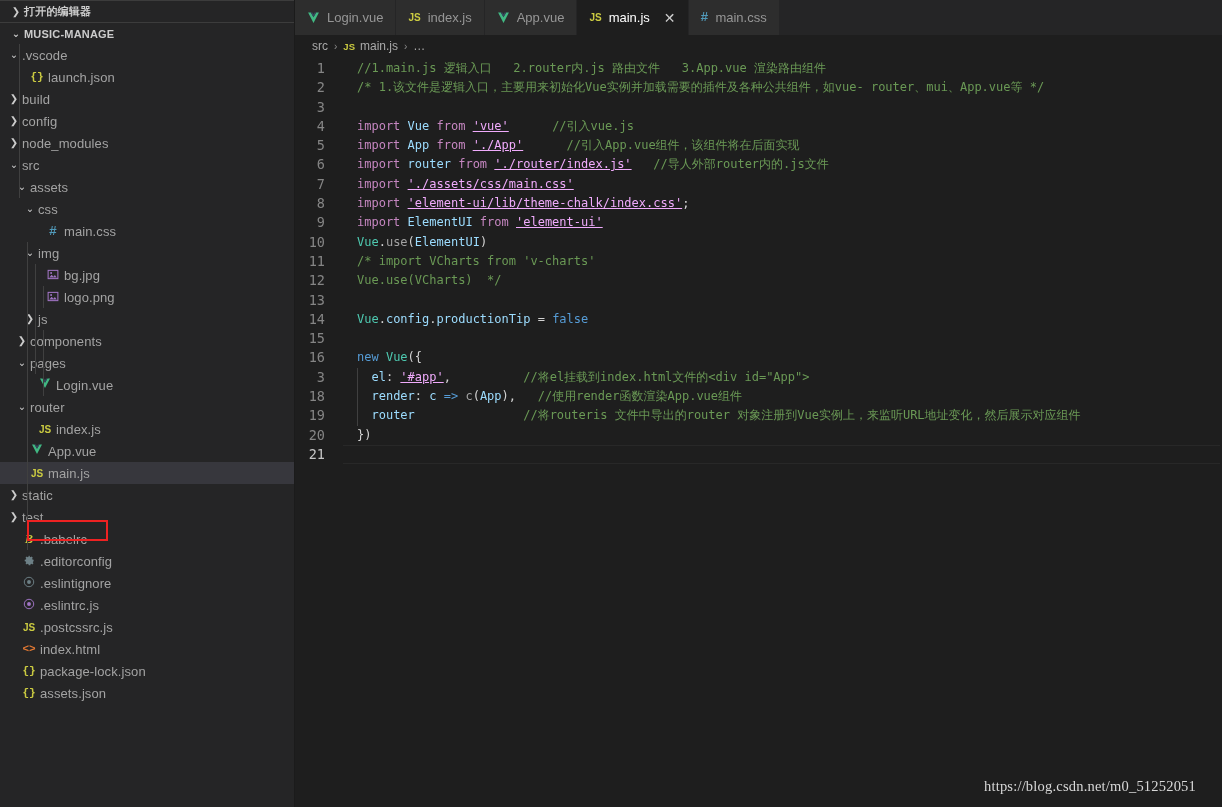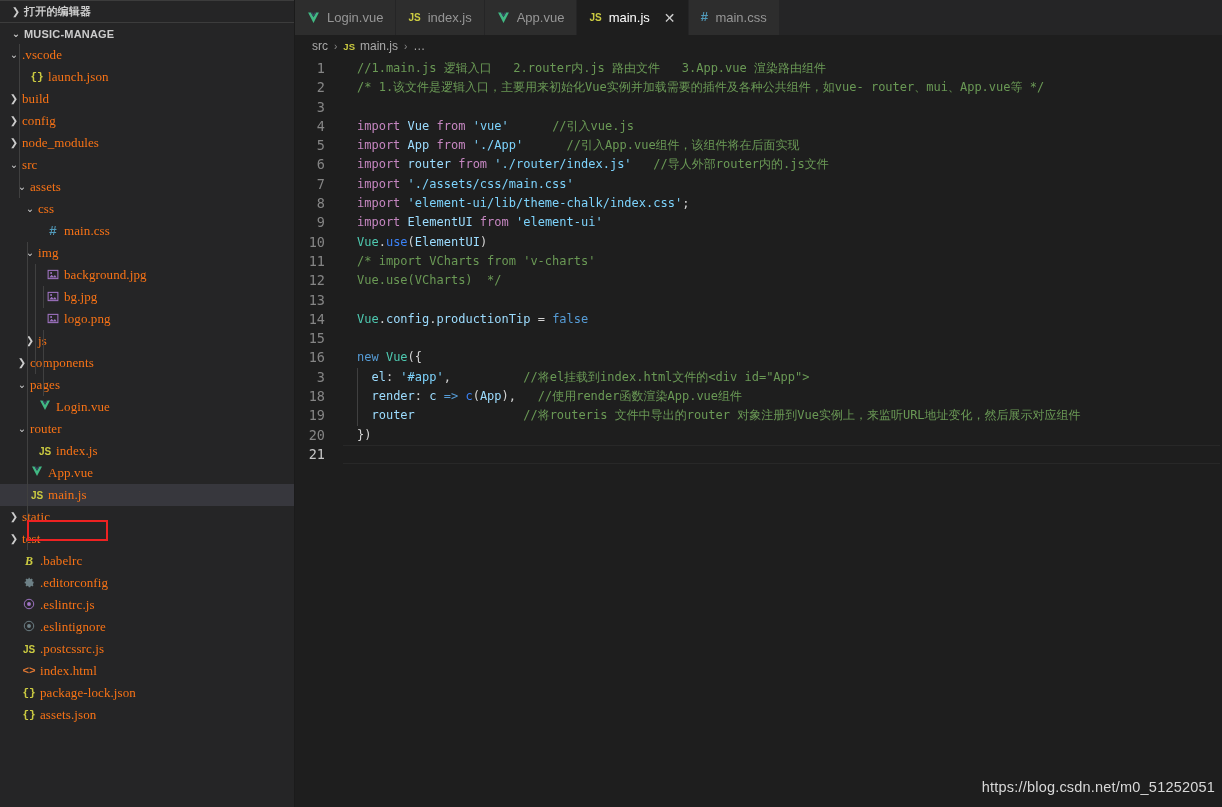".vscode" .label { color: #f97316 -> #a3a3a3; font-family: Liberation Serif, serif -> none }
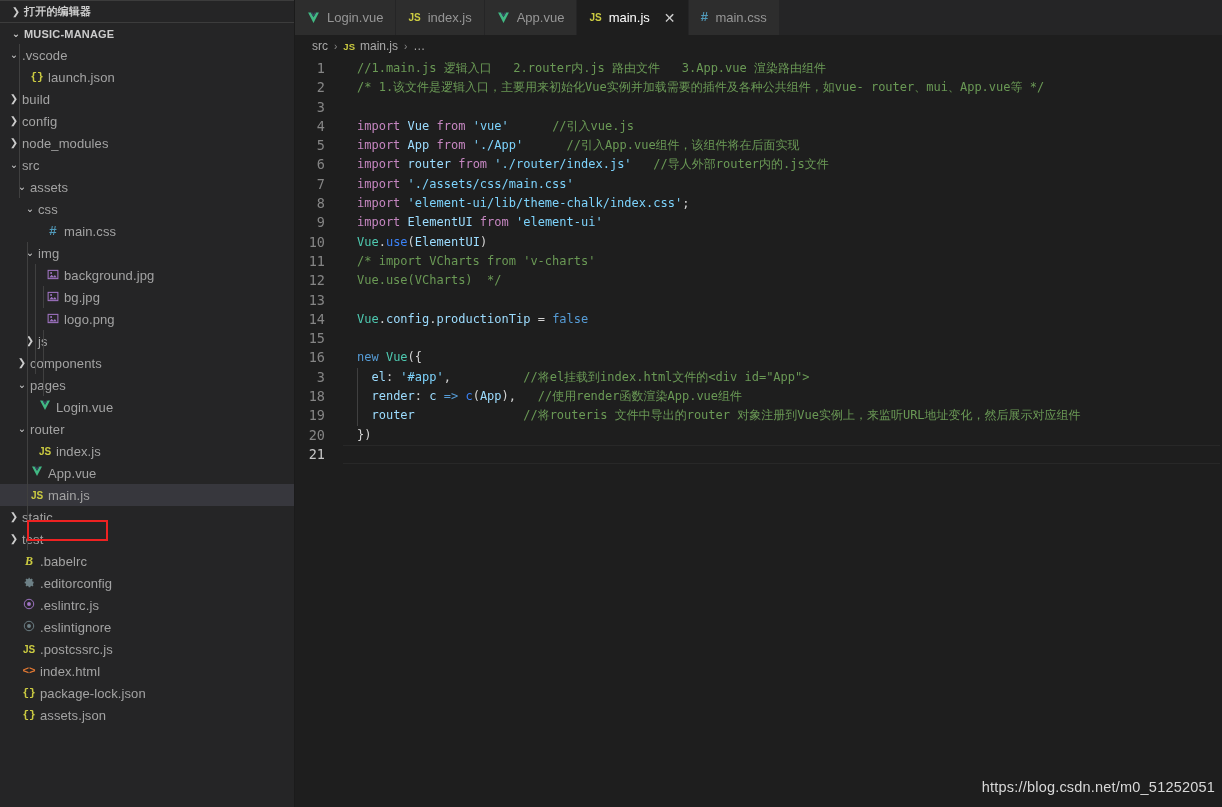"'vue'" .c-str { color: #7dd3fc -> #f0abfc; text-decoration: none -> underline }
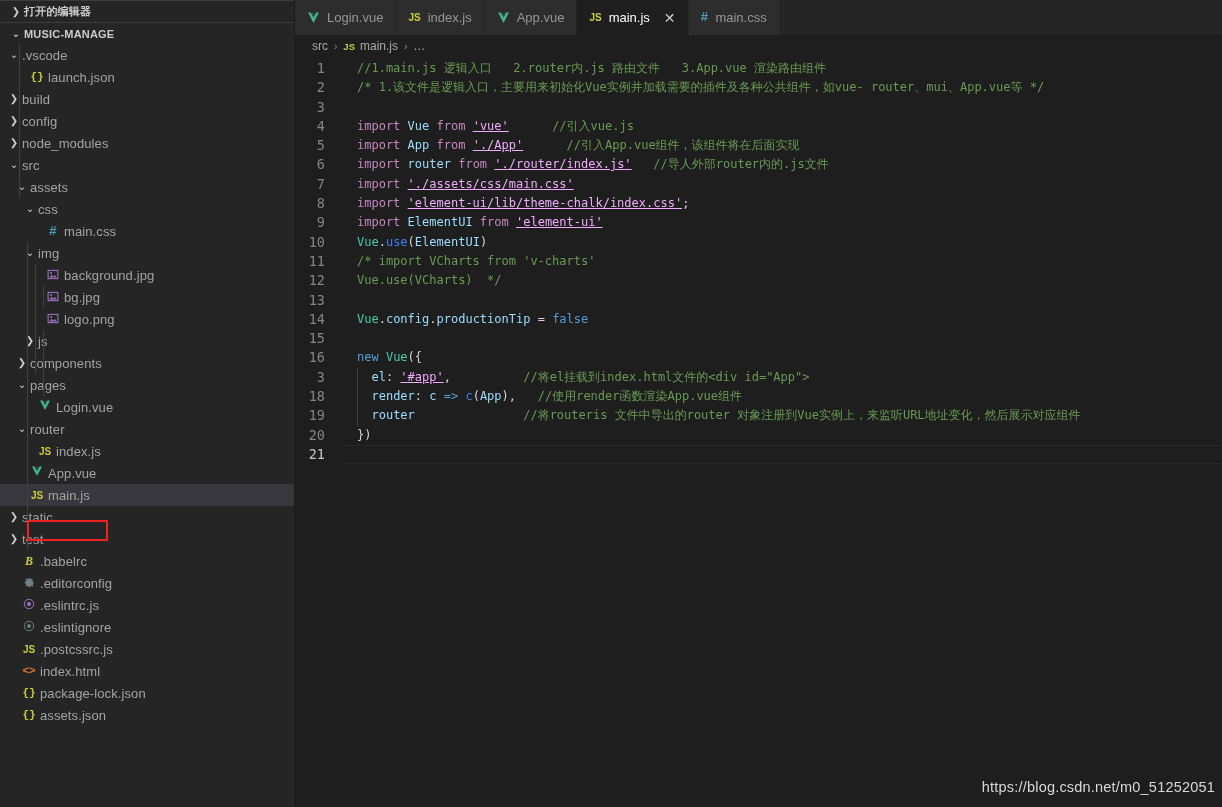"use" .c-fn { color: #3b82f6 -> #a3a3a3 }
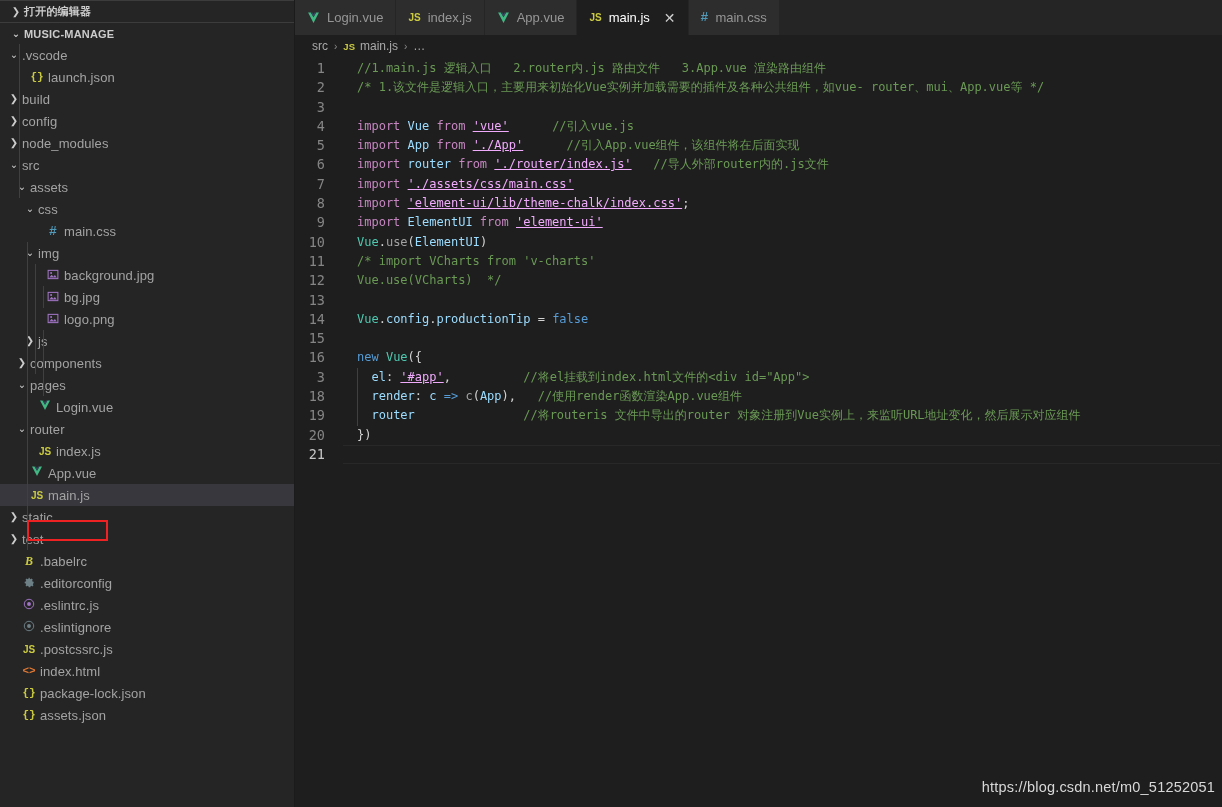"background.jpg" div.row { html: <div> <span></span> <span></span> <span><svg> <rect></rect> <circle></circle> <path></path> </svg></span> <span>background.jpg</span> </div> -> none }
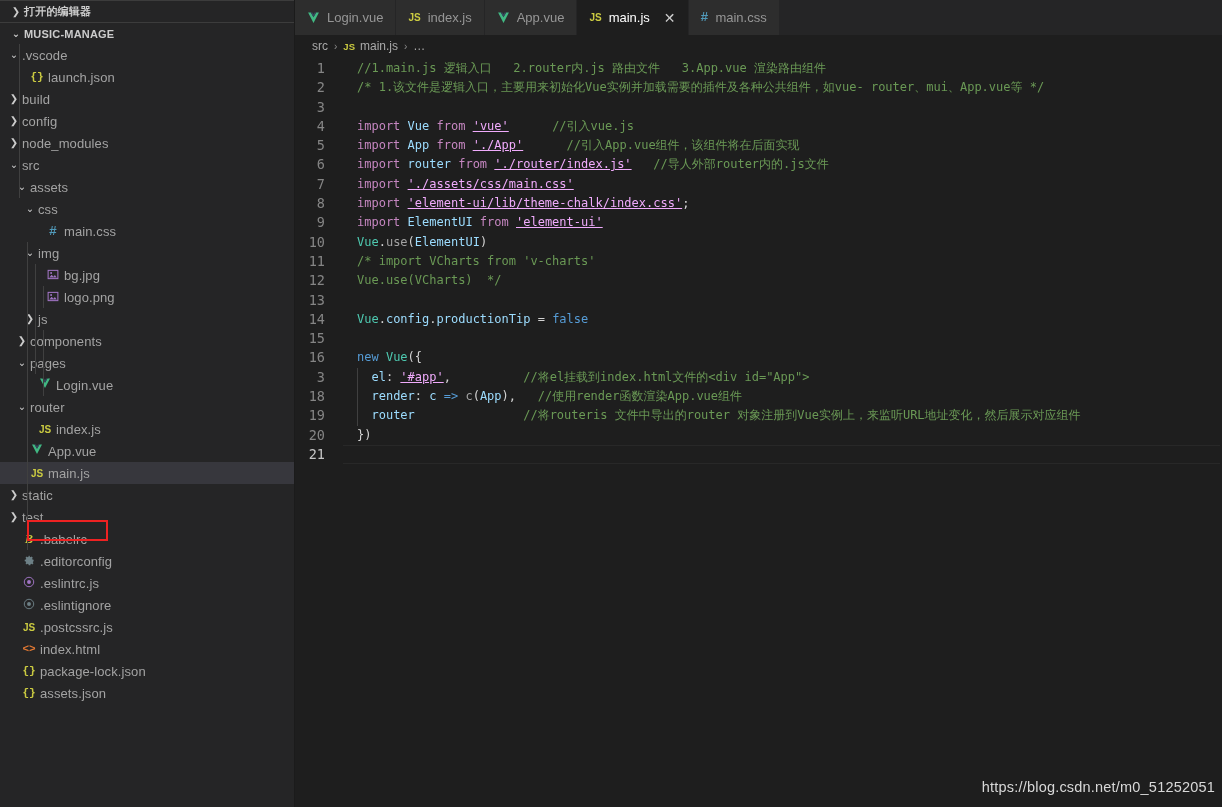".eslintrc.js" div.row { order: before ".eslintignore" -> after ".eslintignore" }
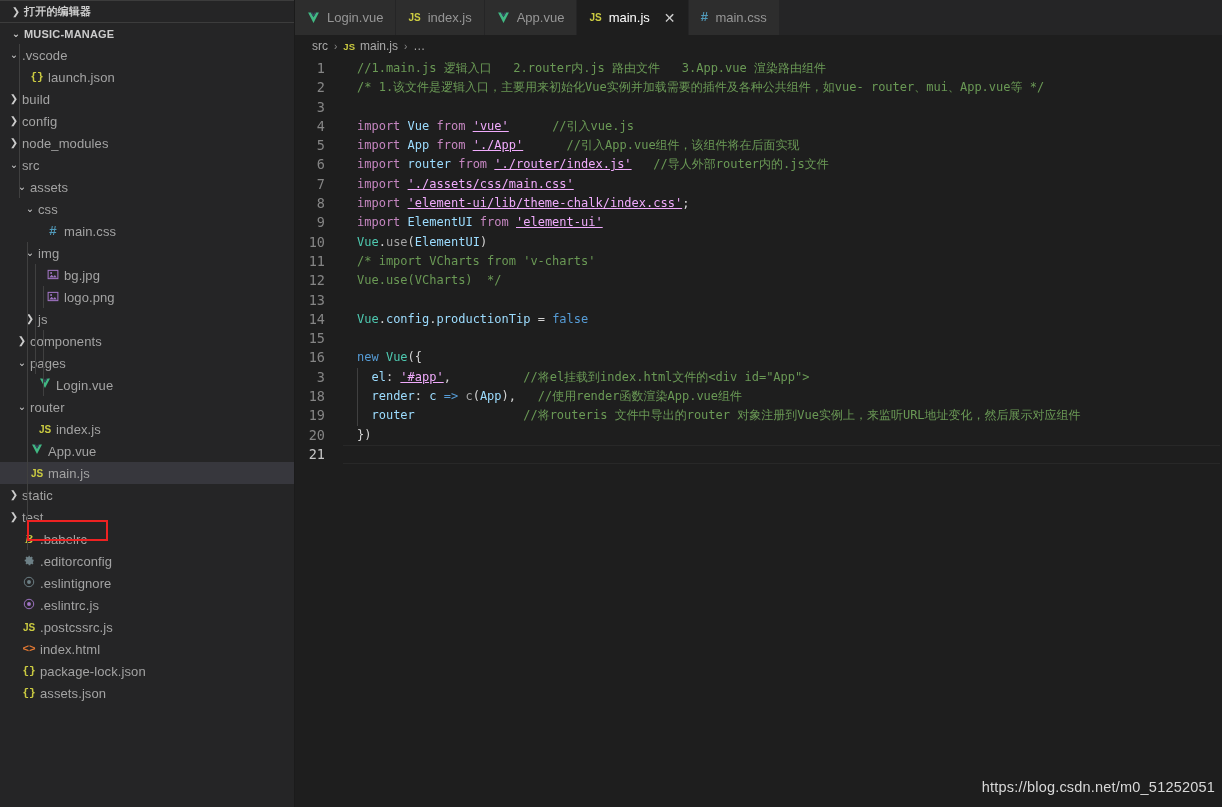"https://blog.csdn.net/m0_51252051" .watermark { font-family: Liberation Sans, sans-serif -> Liberation Serif, serif; right: 7px -> 26px }
